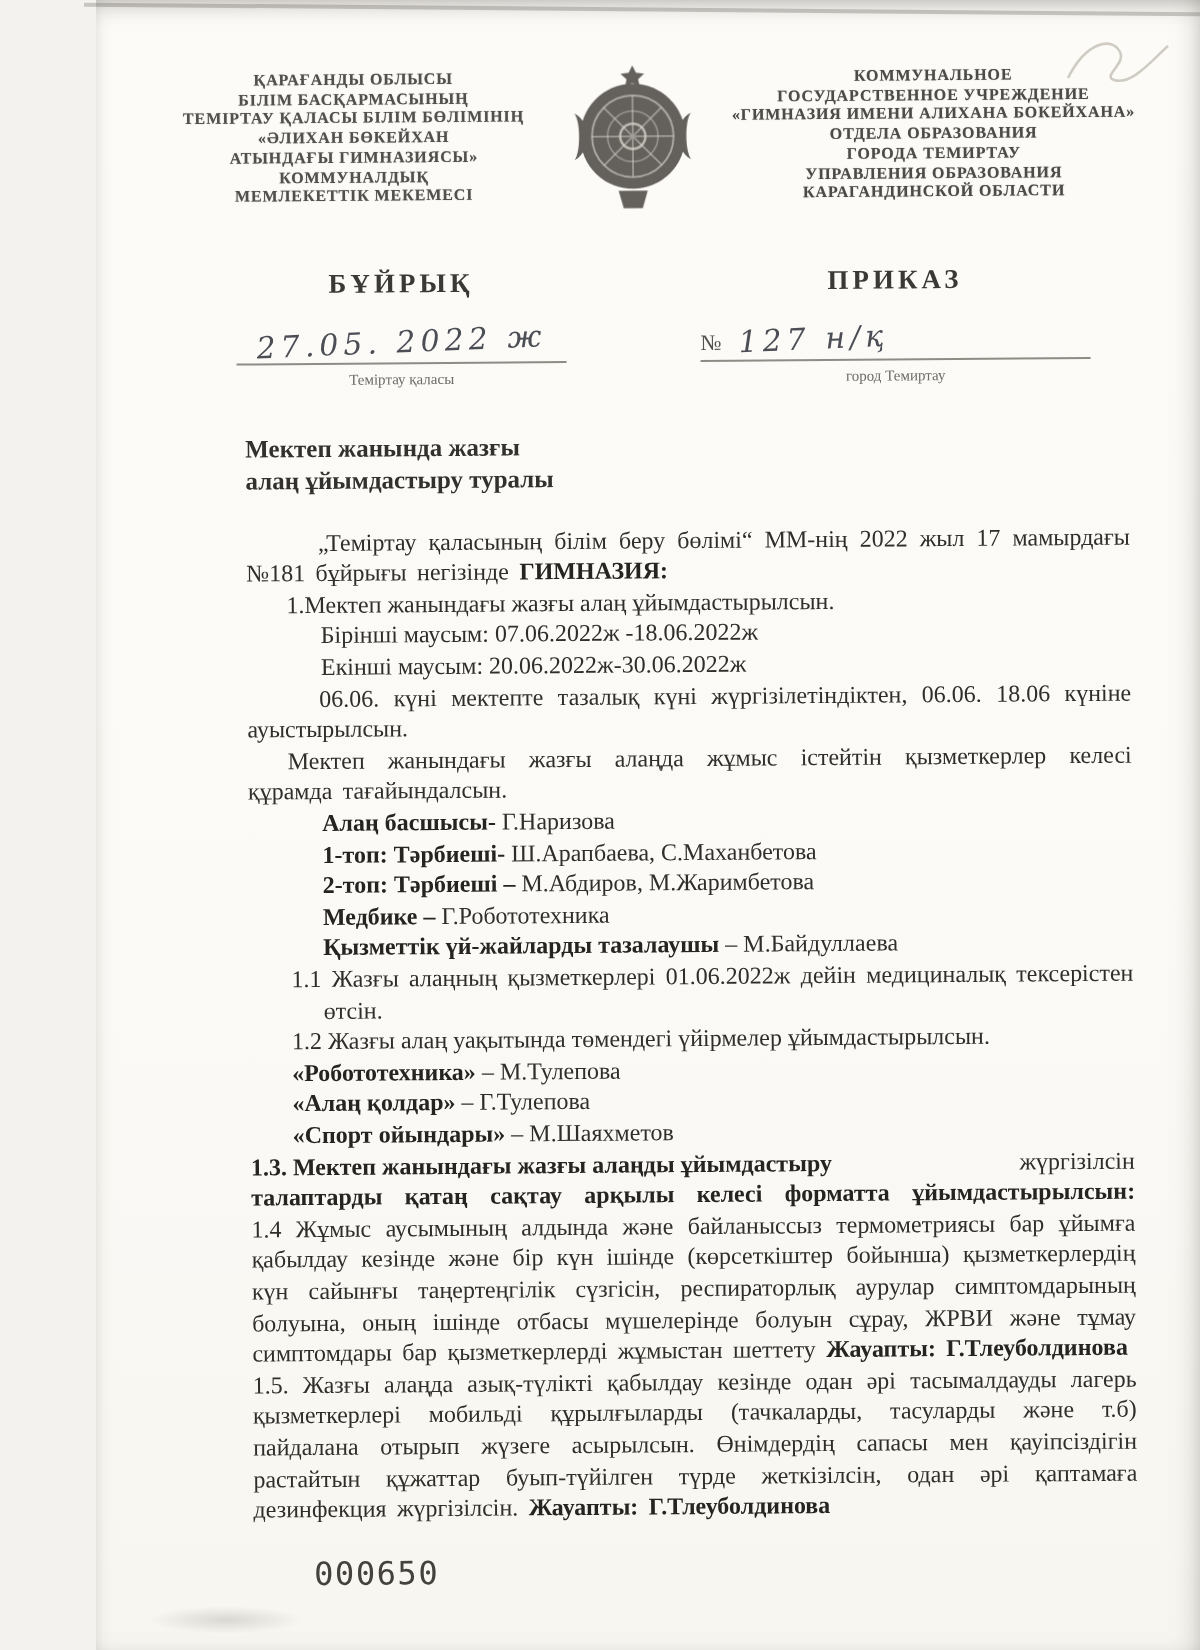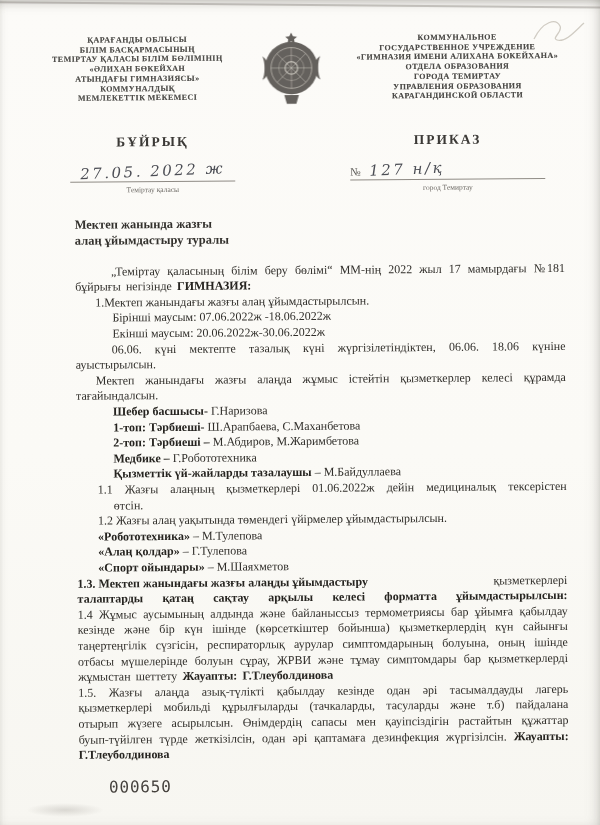"ҚАРАҒАНДЫ ОБЛЫСЫ" .scan { margin-left: none -> 48px }
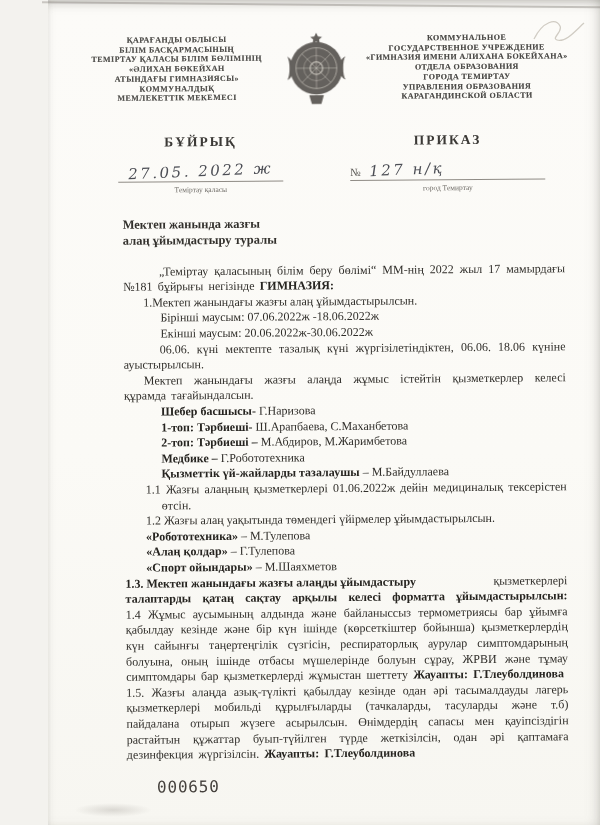"Шебер басшысы-" b { text: Шебер -> Алаң }
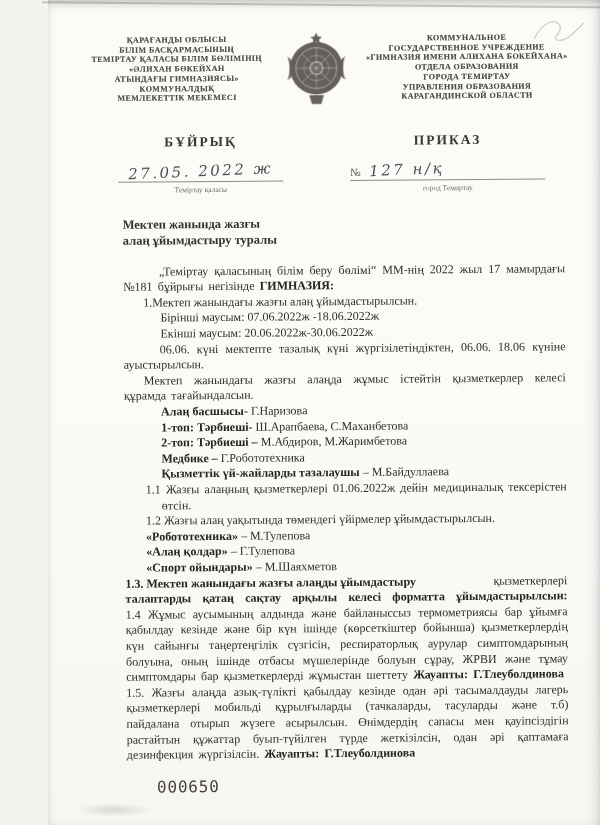"қызметкерлері" span { text: қызметкерлері -> жүргізілсін }
